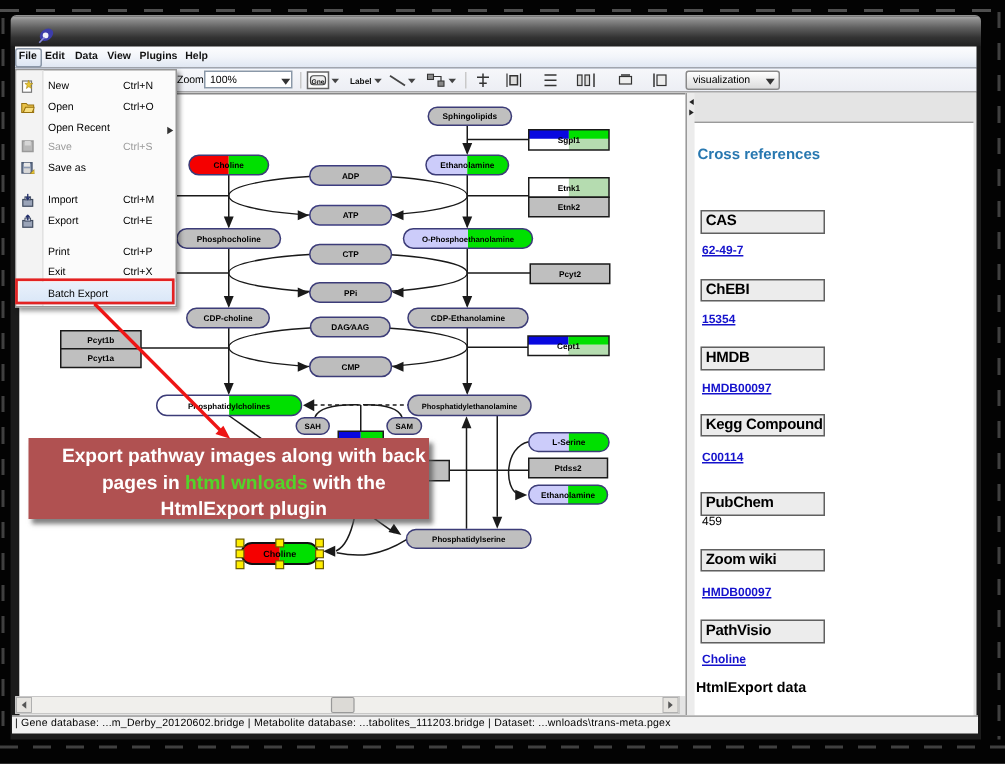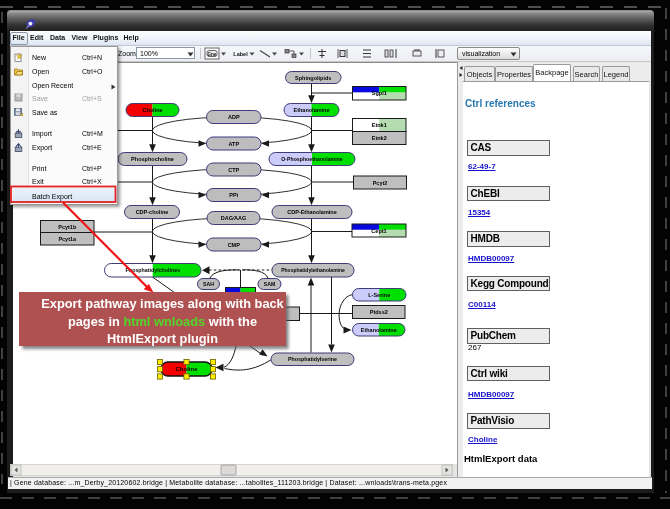"Objects" div.abs { html: <div> <div>Objects</div> <div>Properties</div> <div>Backpage</div> <div>Search</div> <div>Legend</div> </div> -> none }
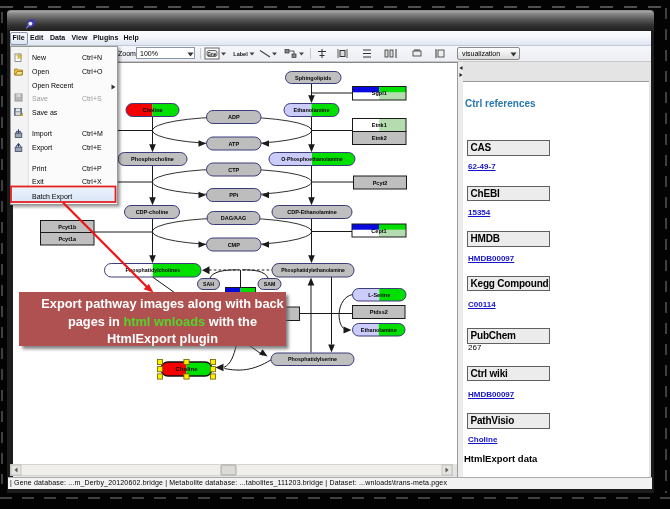"Ctrl references" div.abs { text: Ctrl -> Cross }
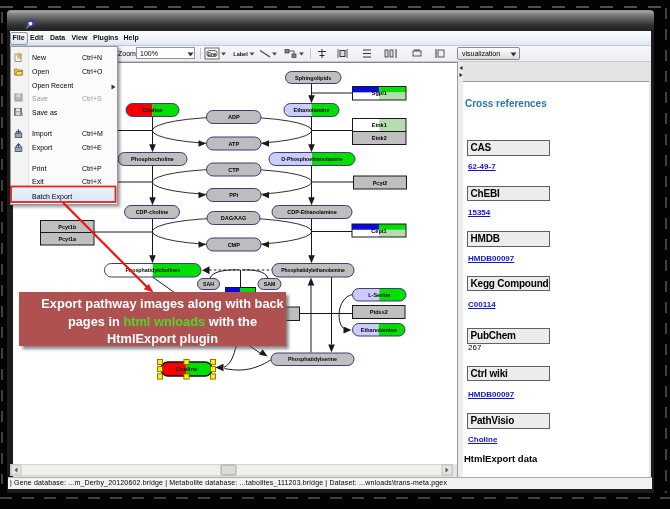"267" div.reflink { text: 267 -> 459 }
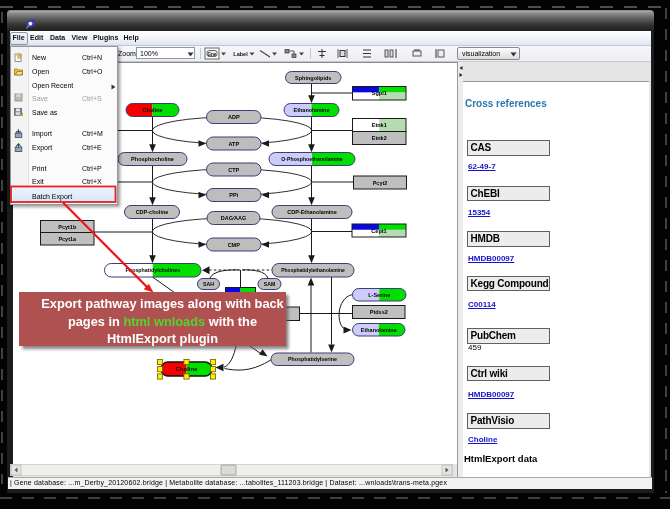"Ctrl wiki" div.refbox { text: Ctrl -> Zoom }
